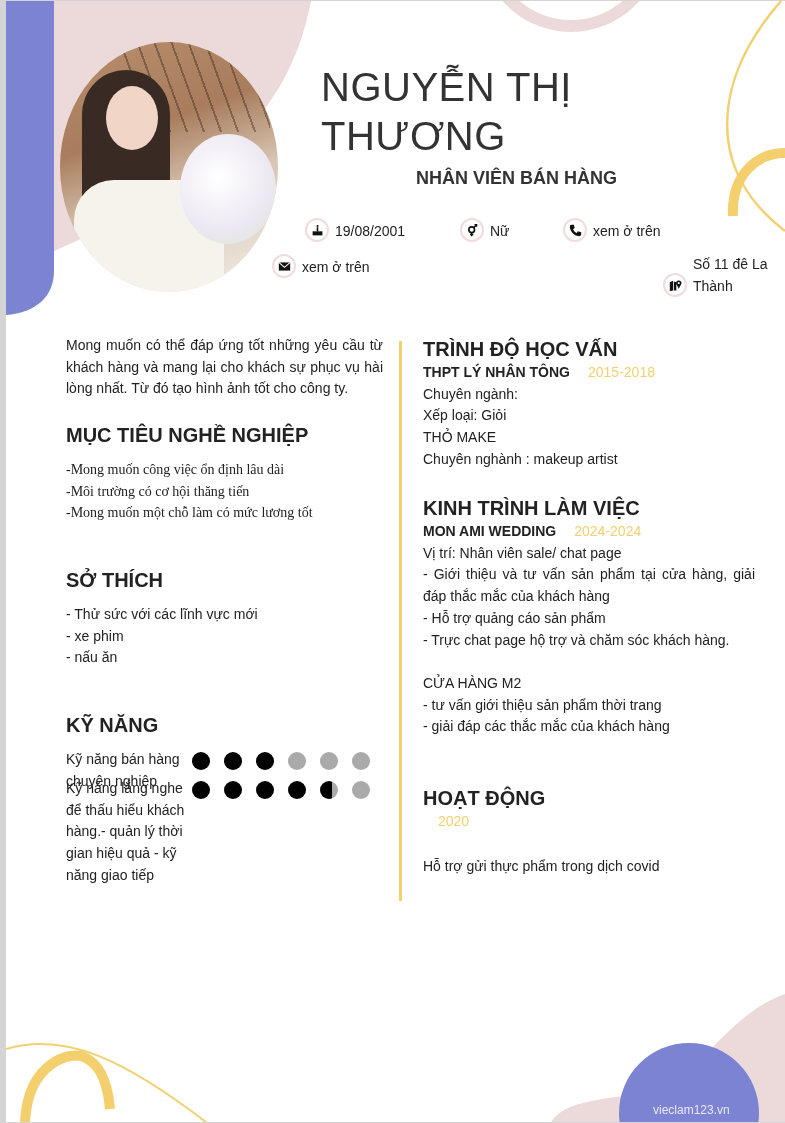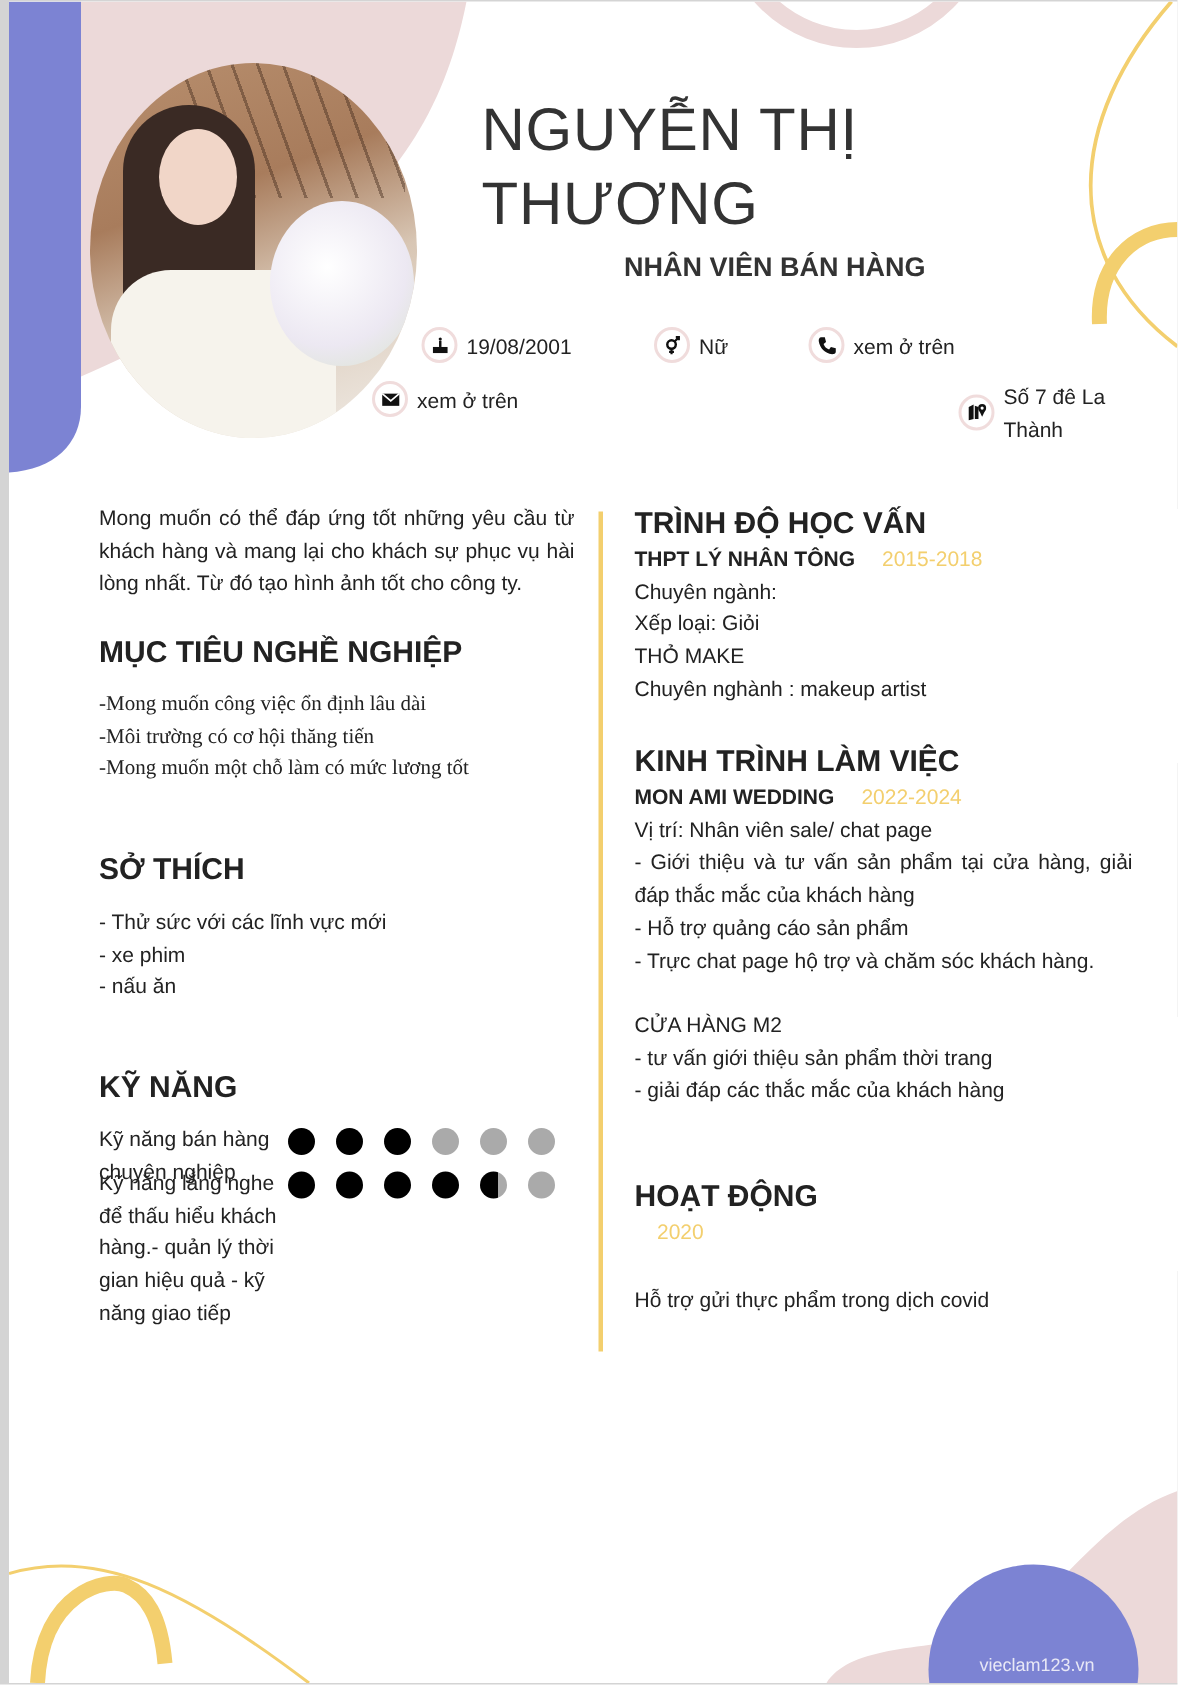"19/08/2001" .contact { align-items: center -> flex-end; margin-left: none -> 24px }
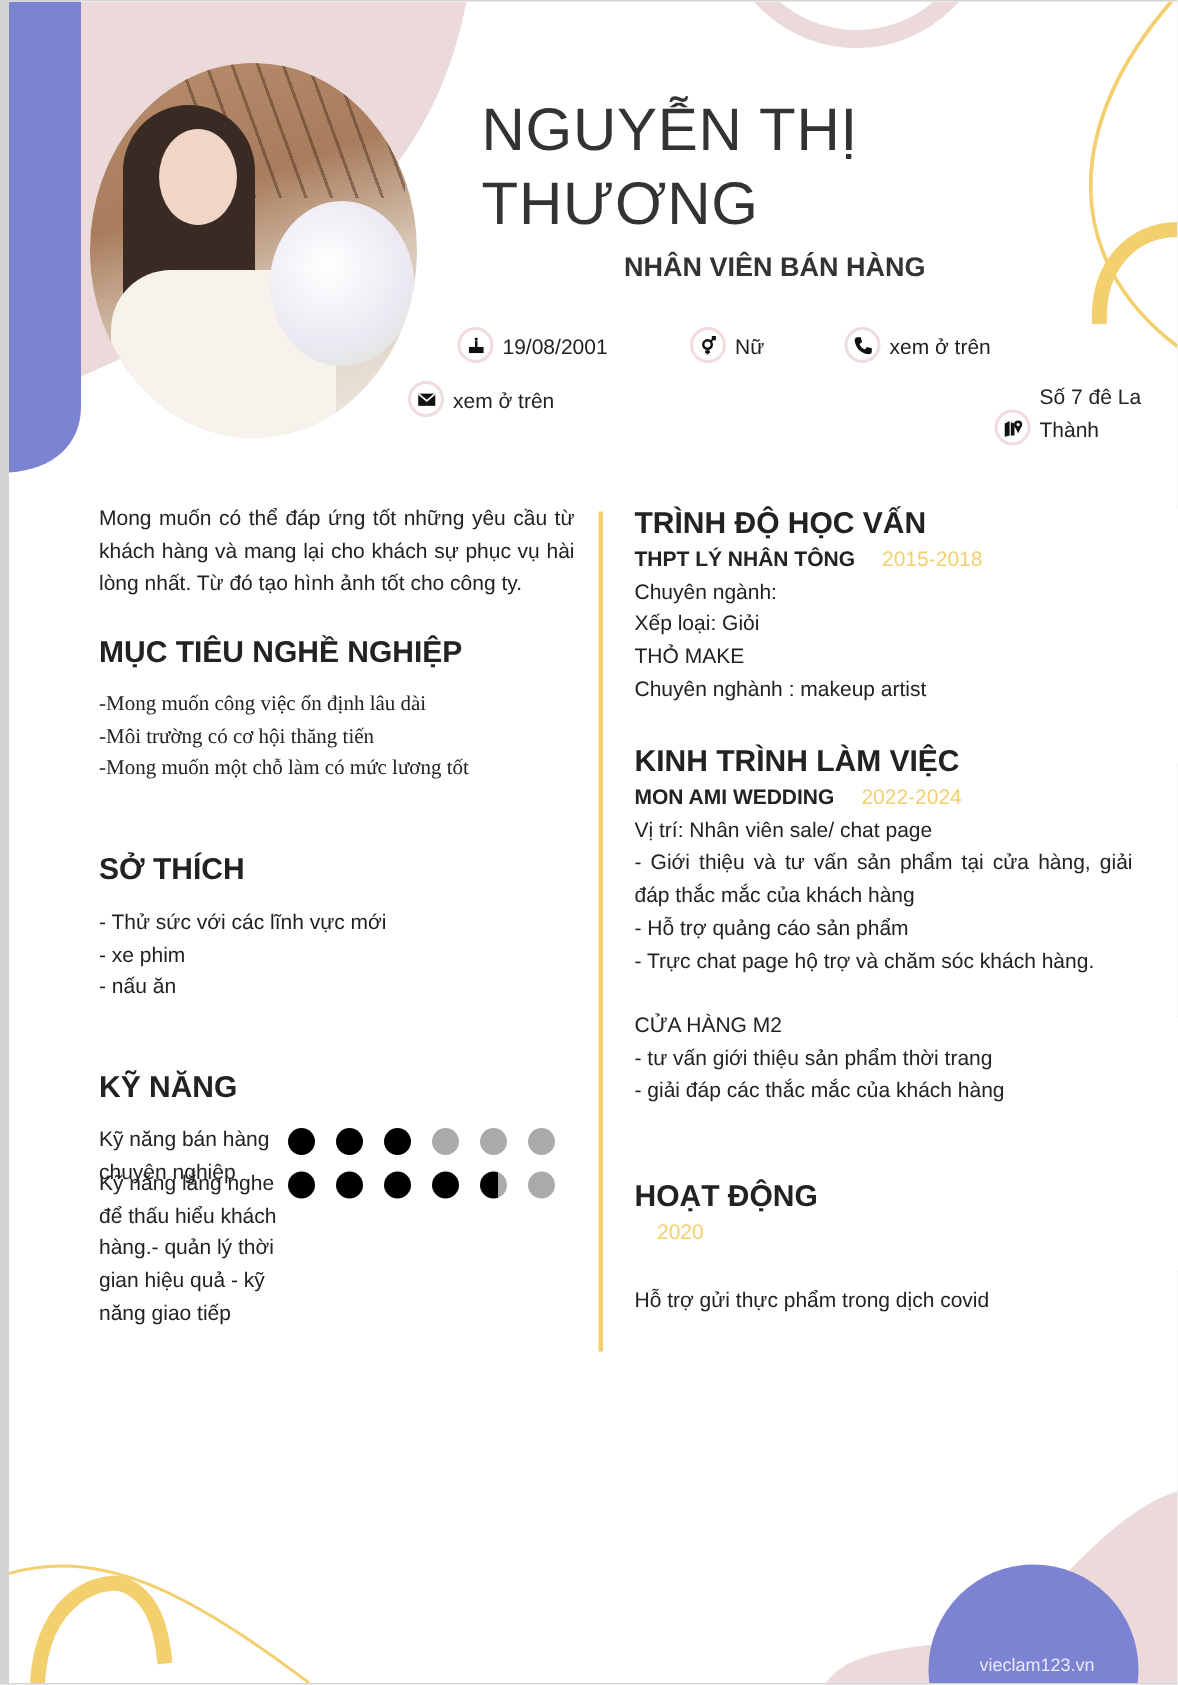"Số 7 đê La Thành" span { text: 7 -> 11 }
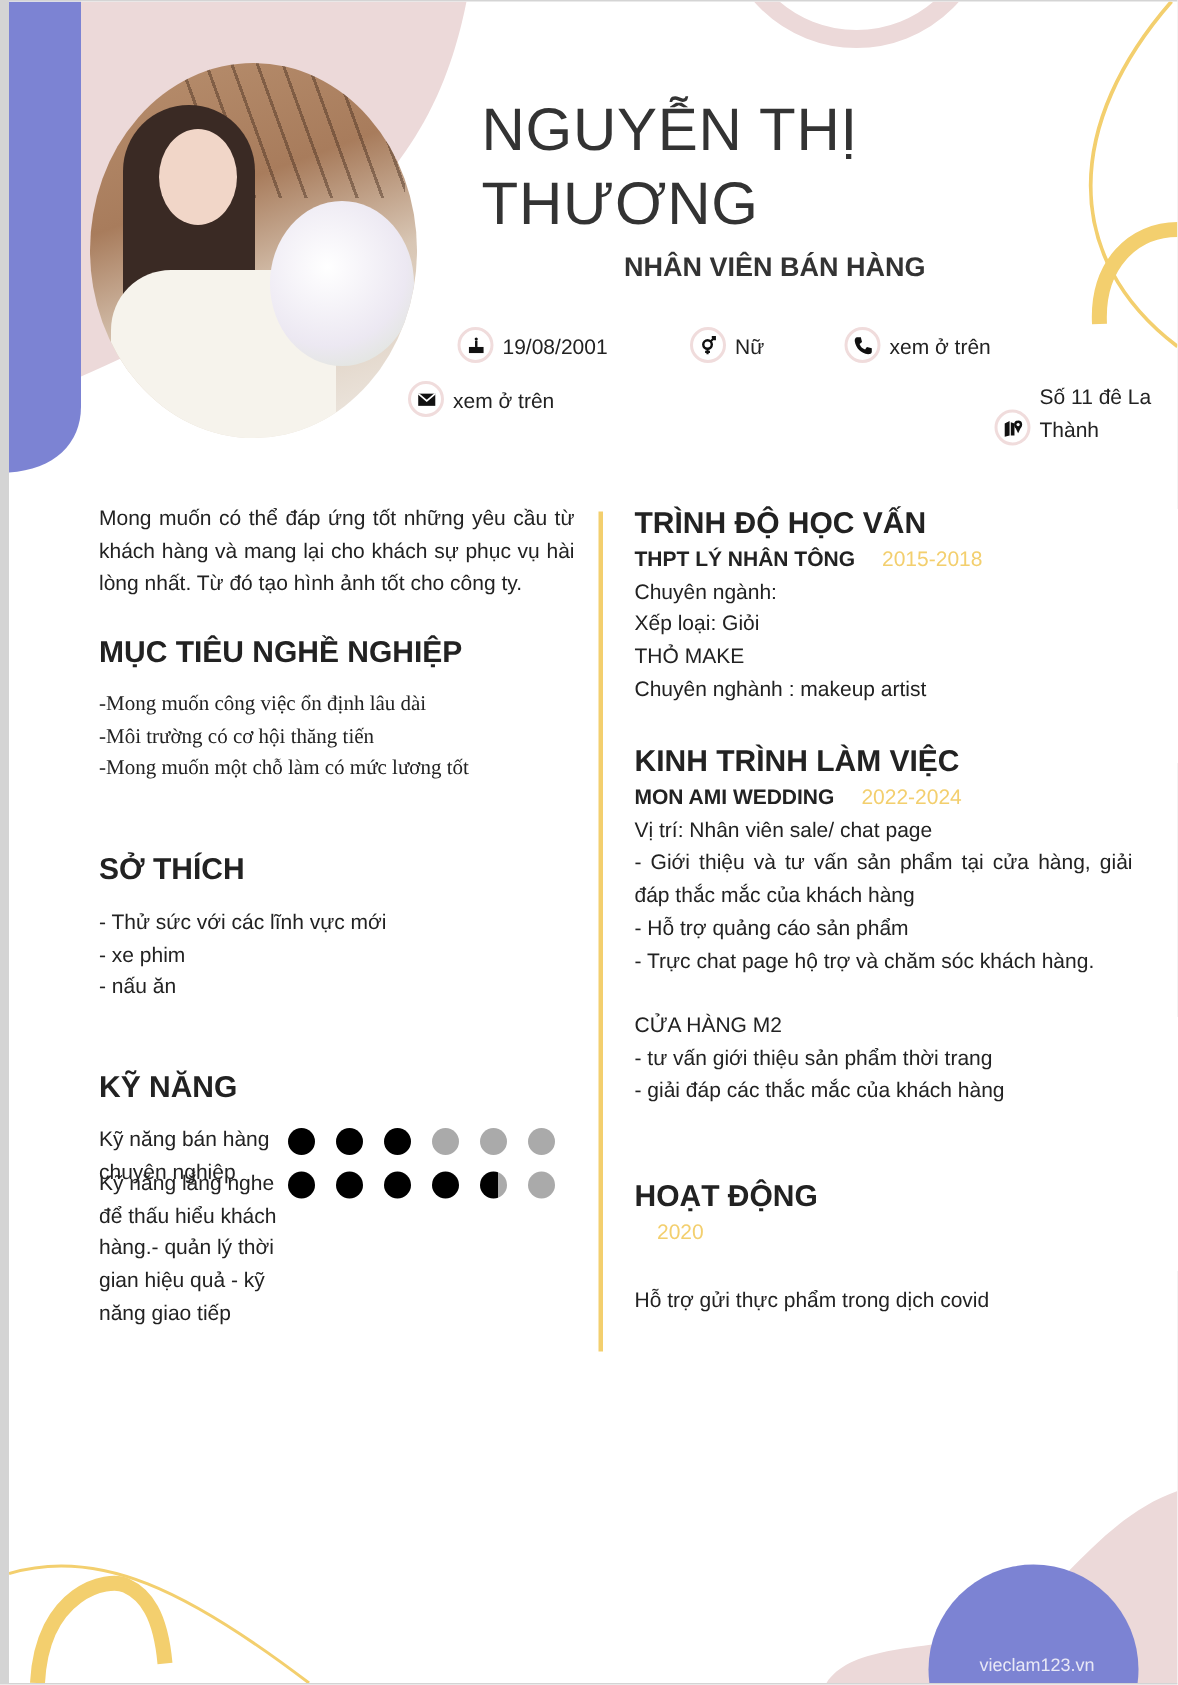"2022-2024" span.year { text: 2022-2024 -> 2024-2024 }
